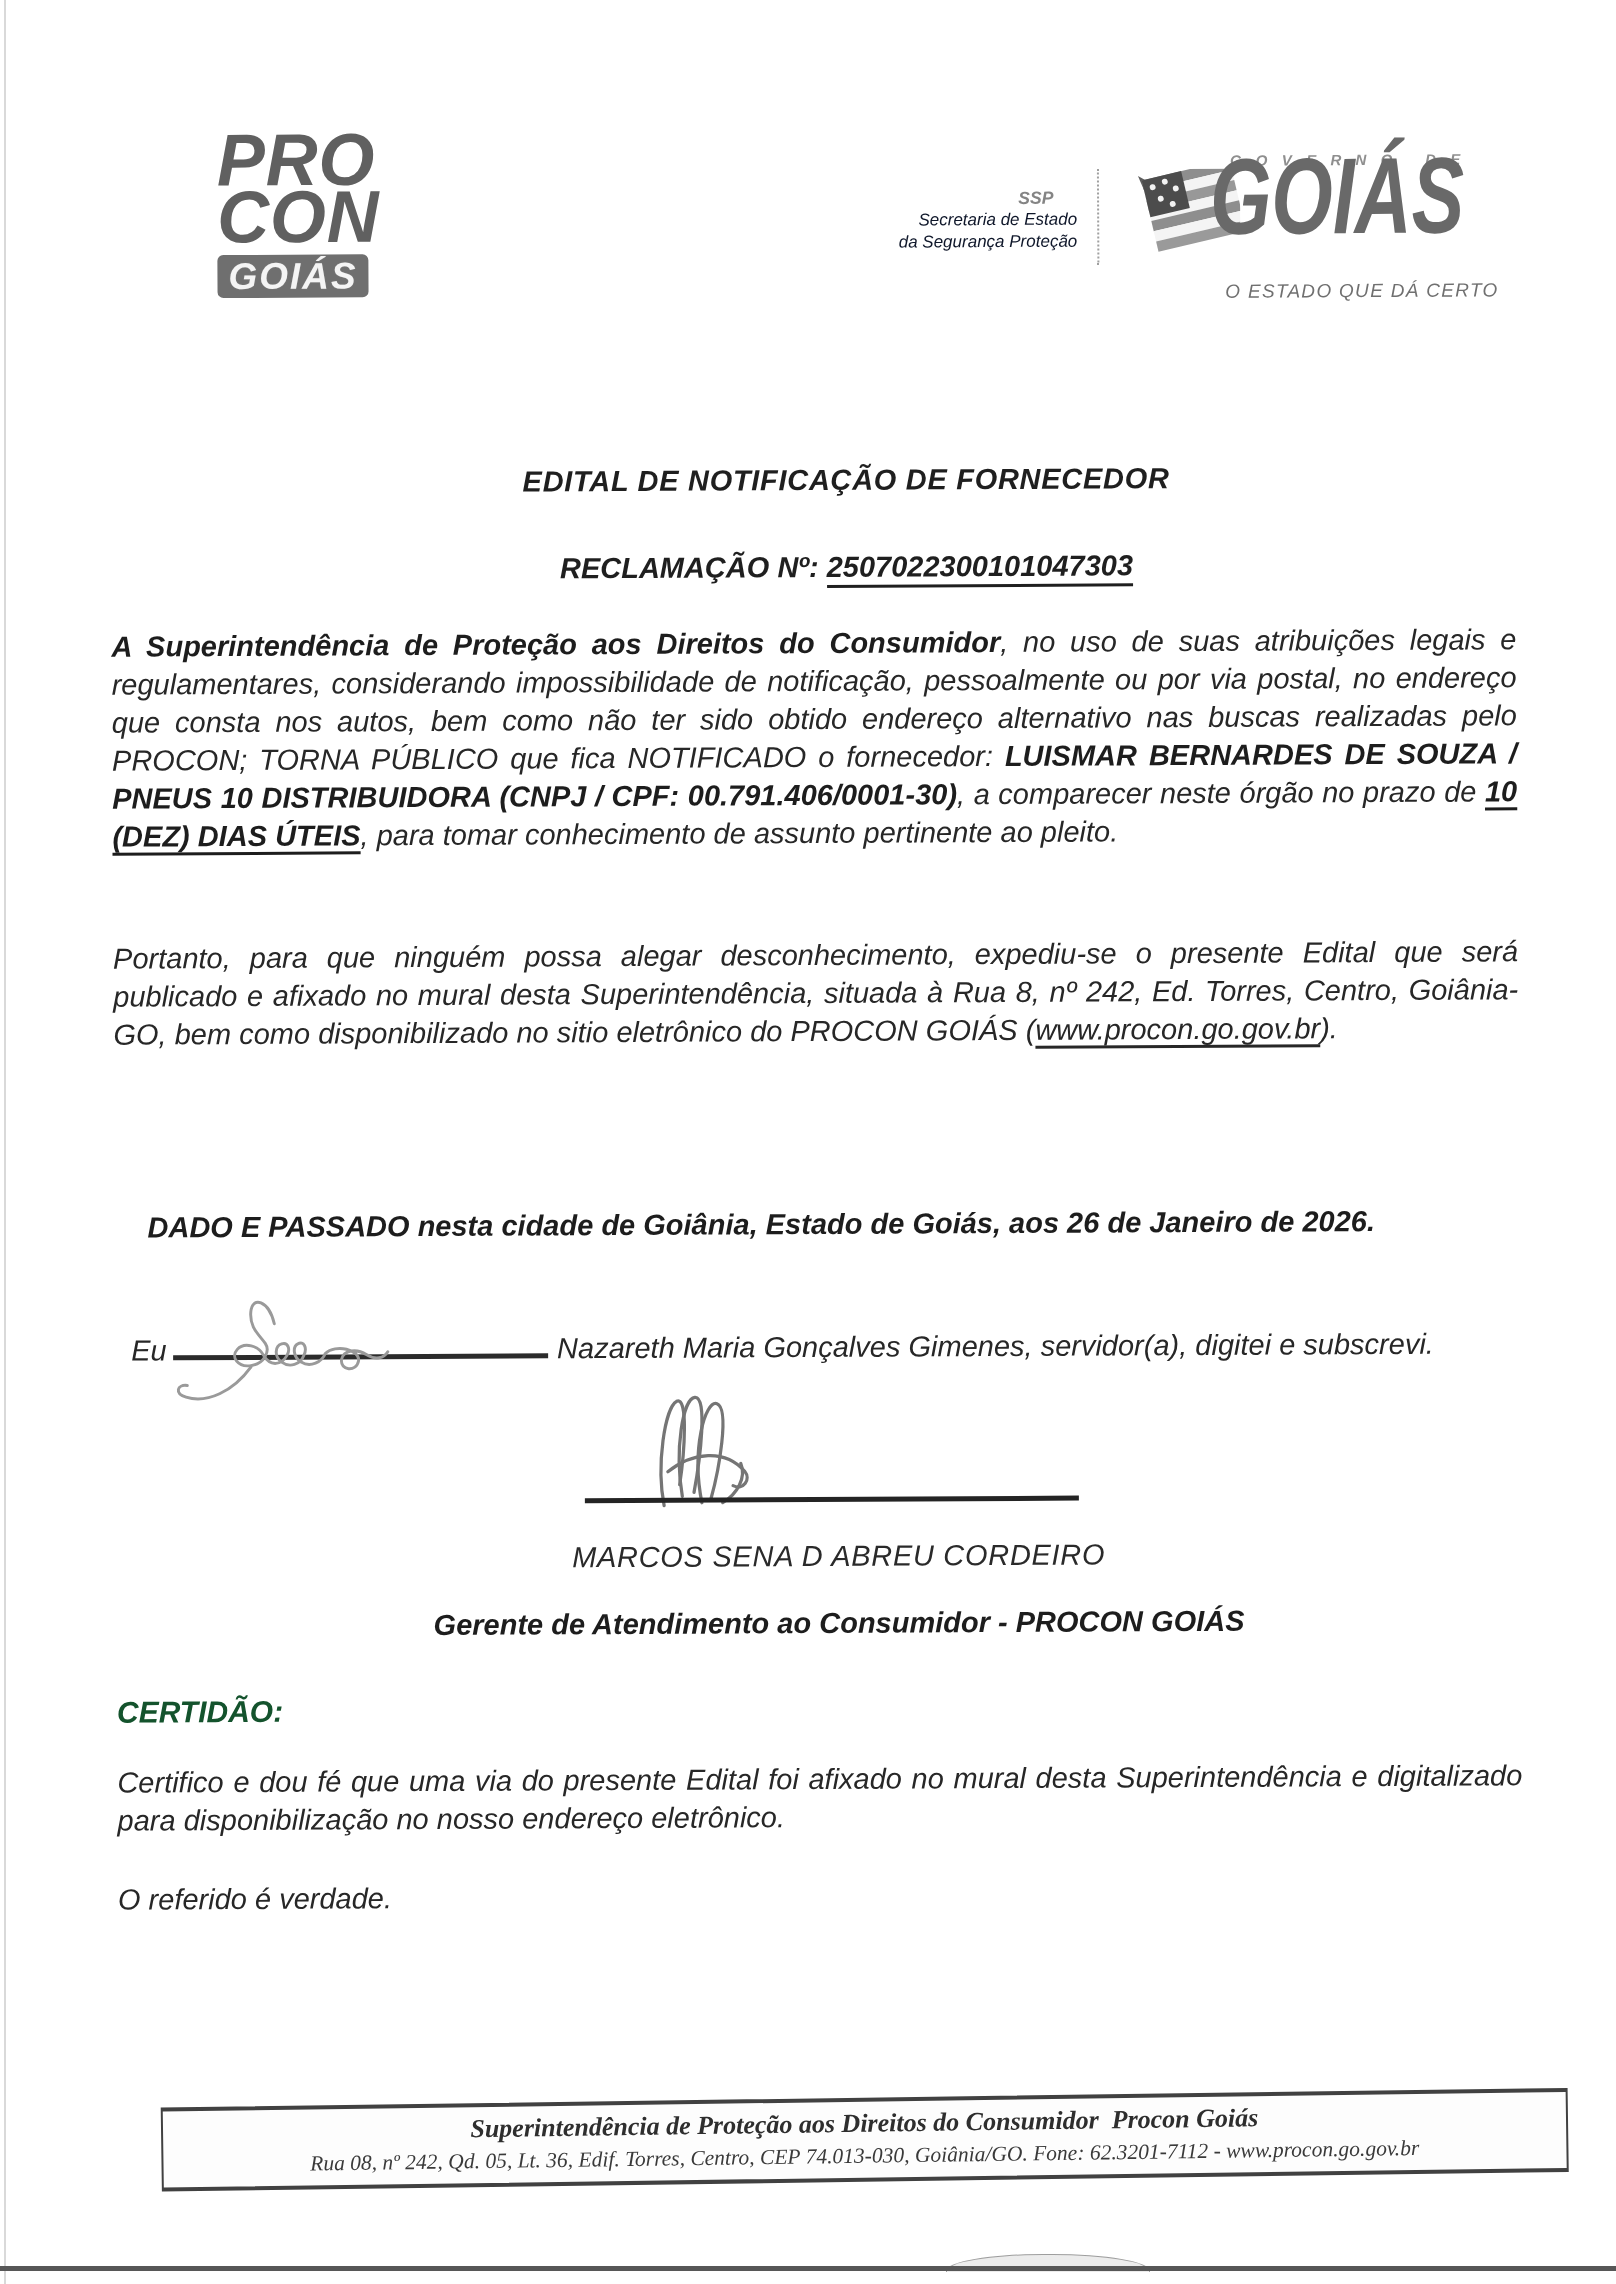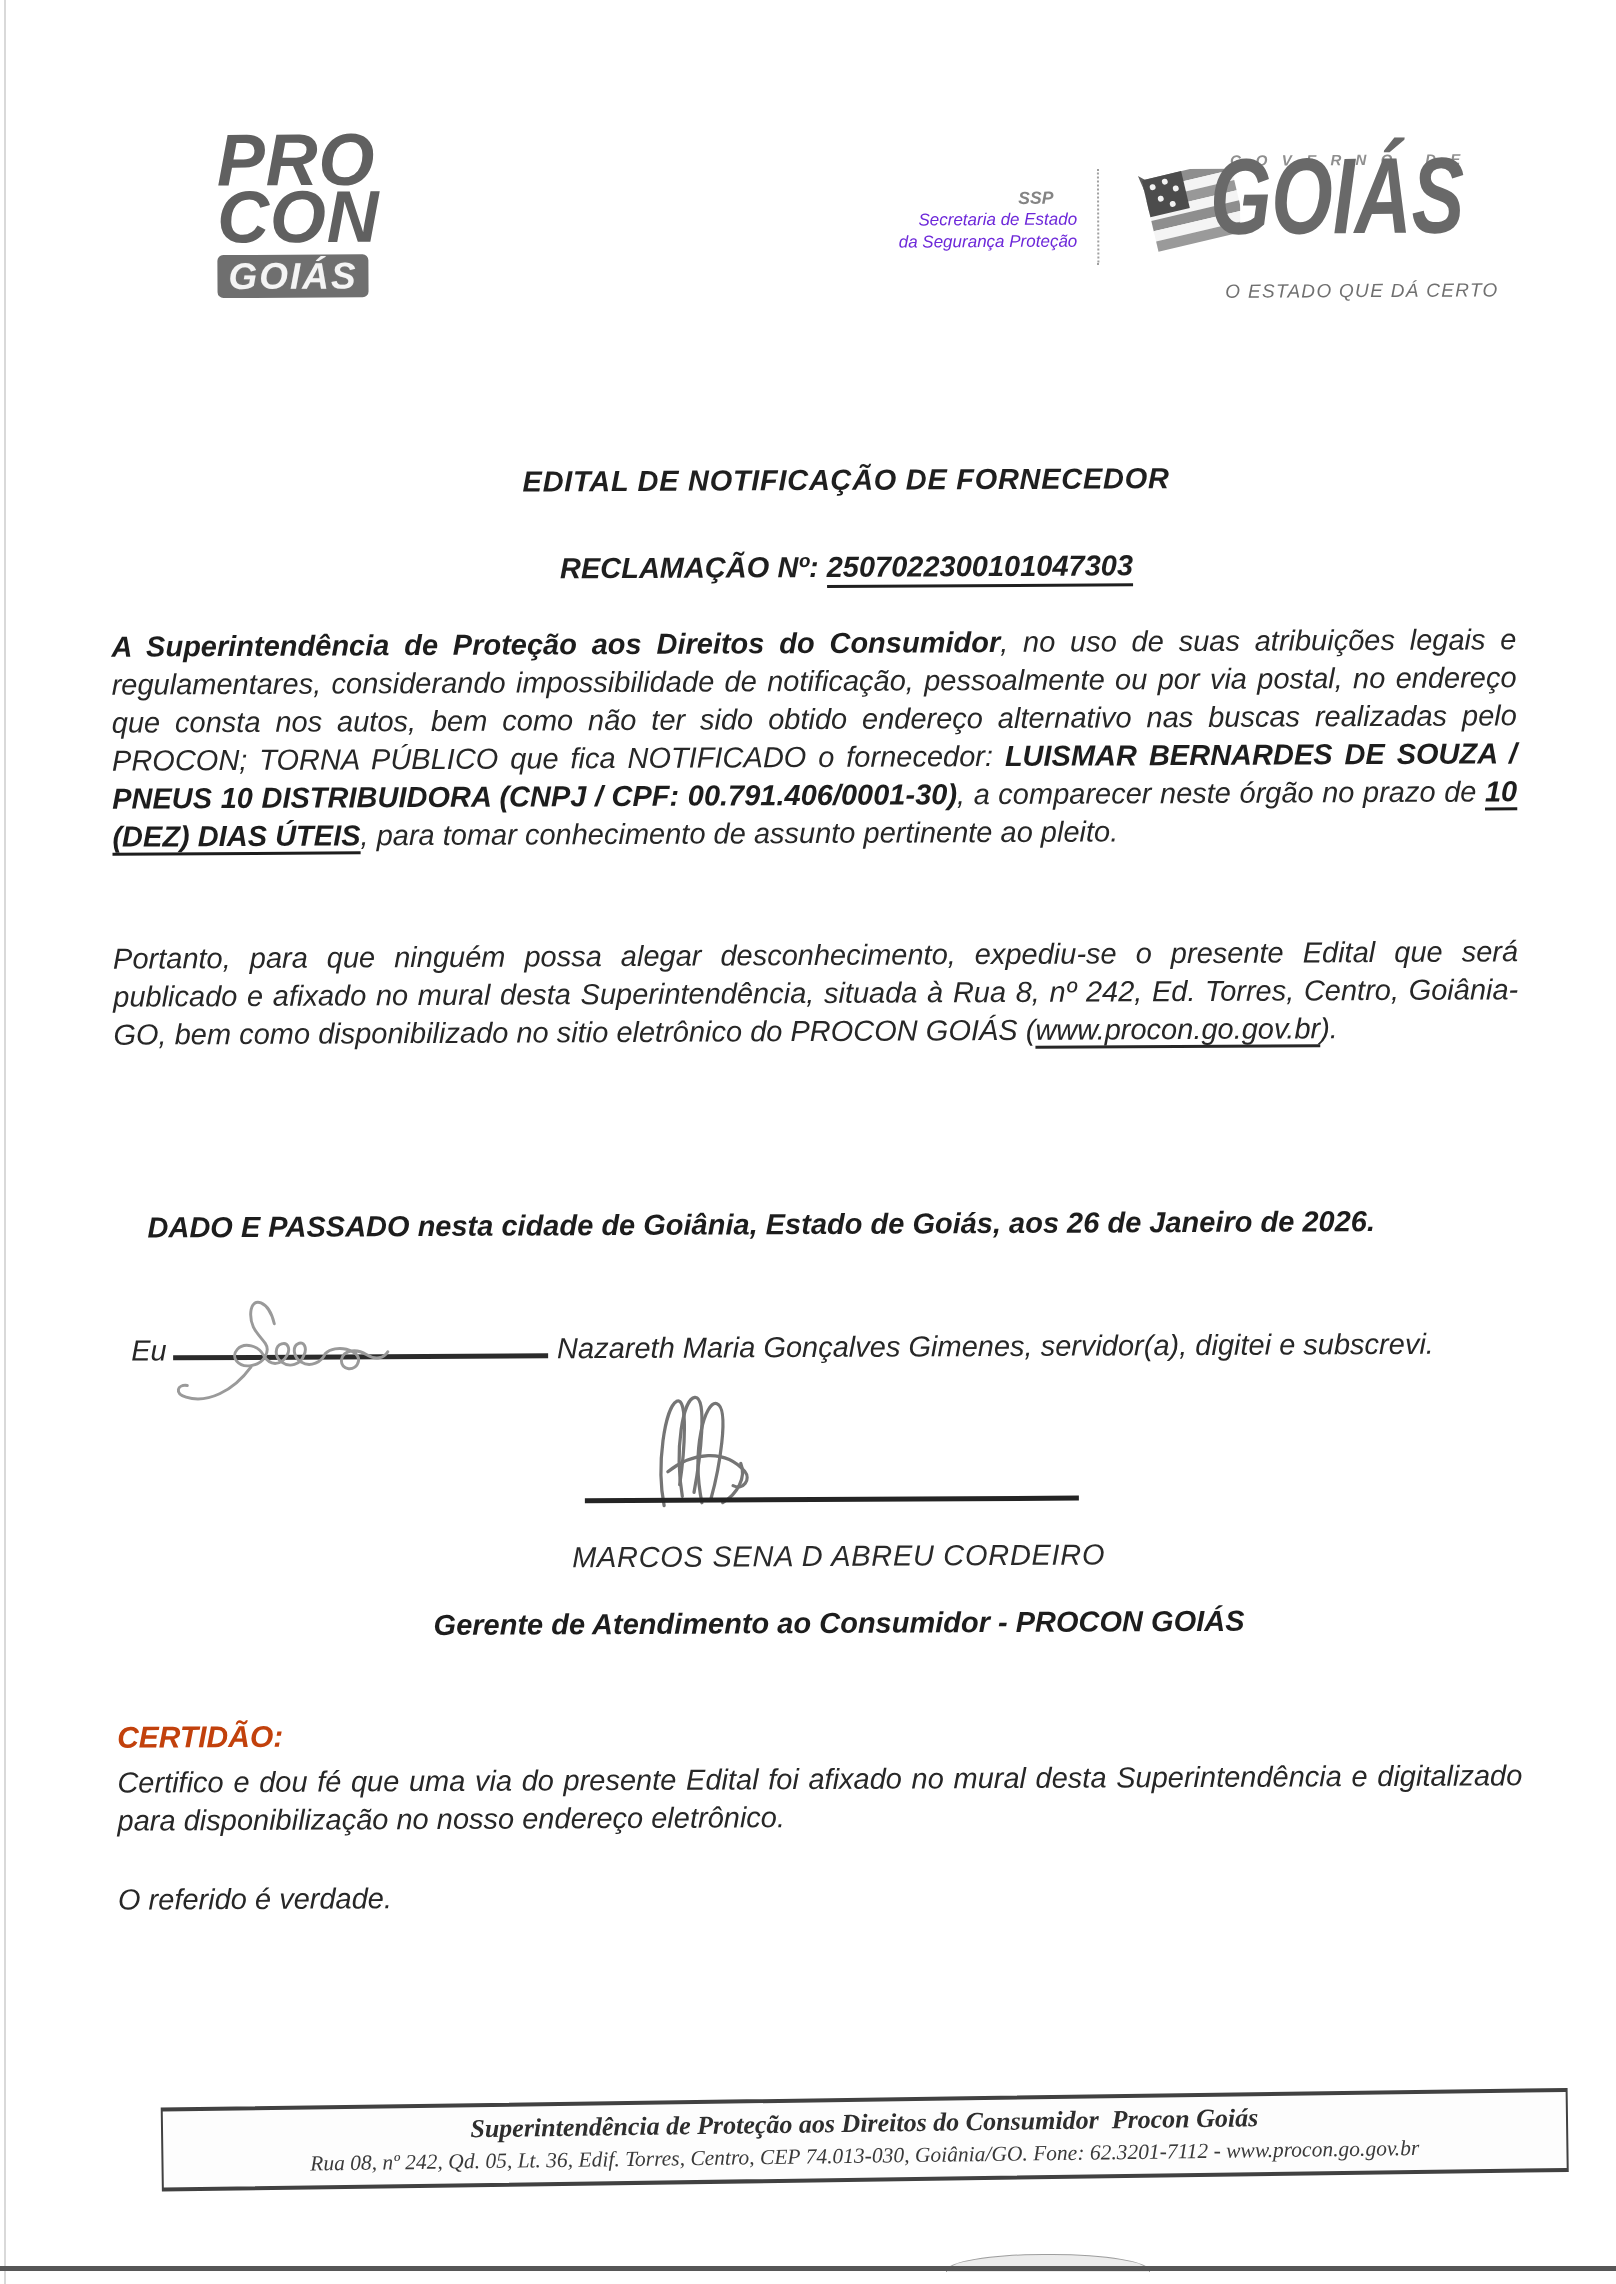"Secretaria de Estado" .ssp-line { color: #6d28d9 -> #0f172a }
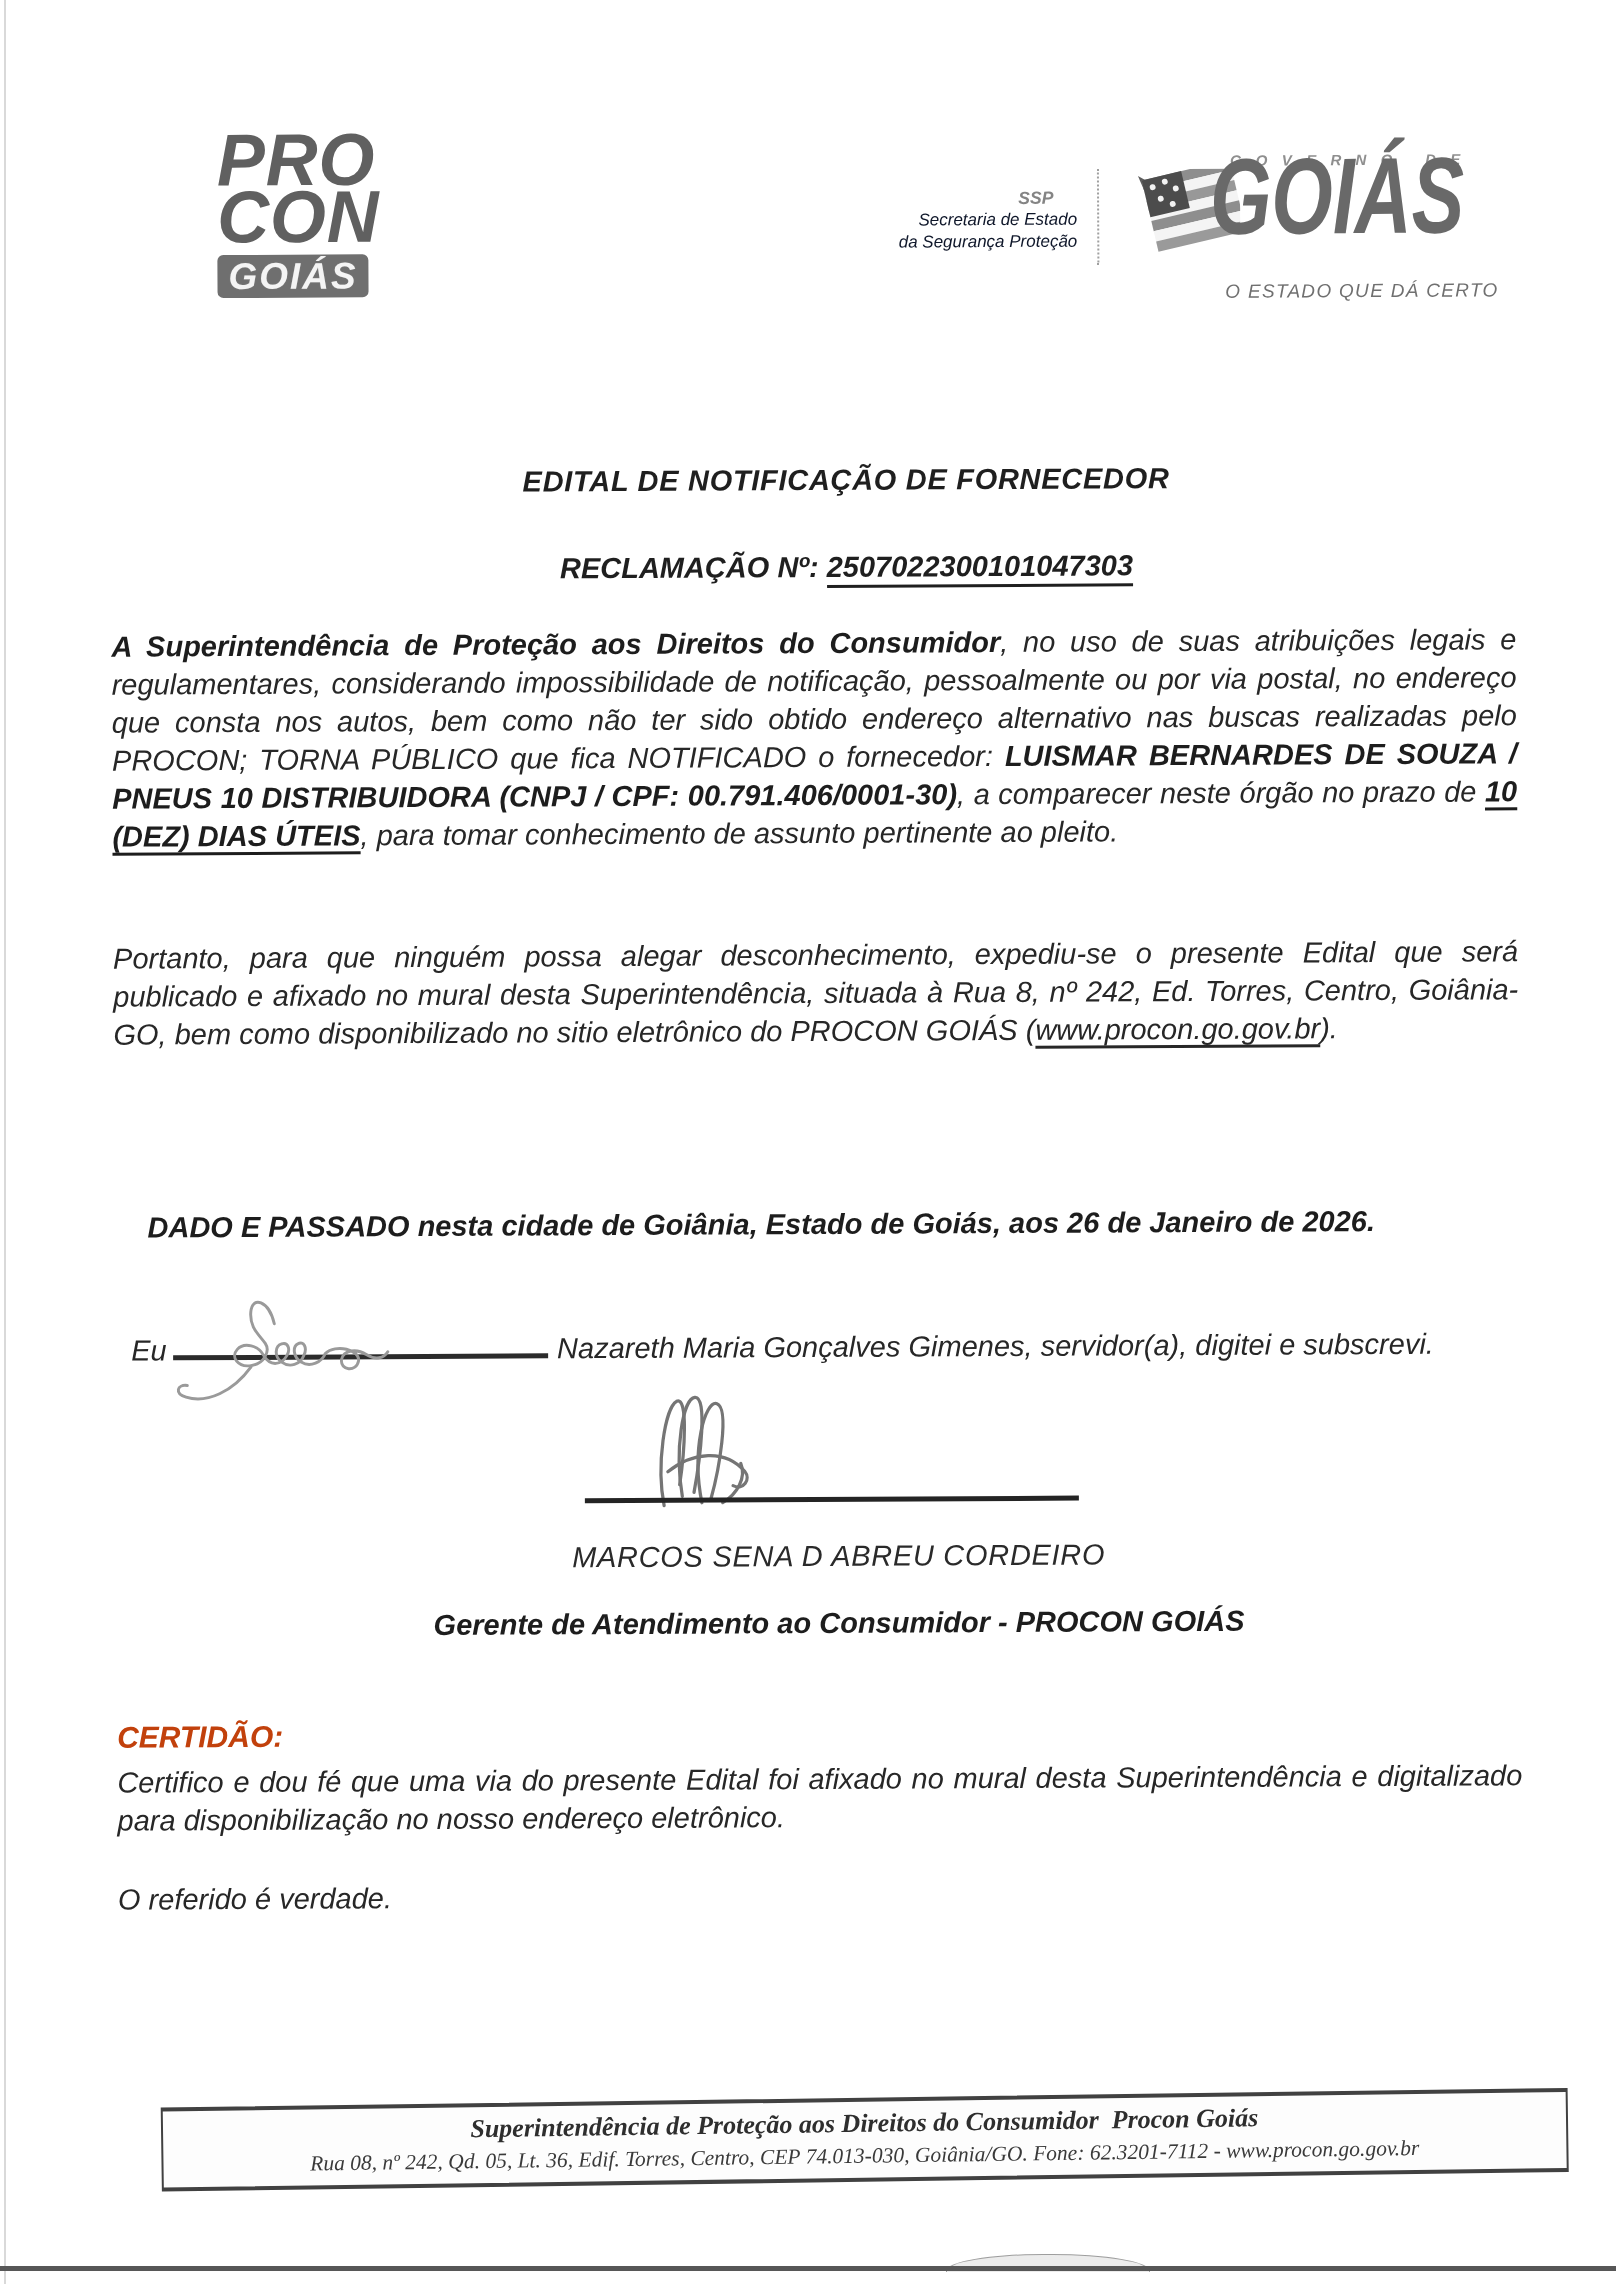"CERTIDÃO:" #certidao-h { color: #c2410c -> #14532d; margin-top: 25px -> none }
